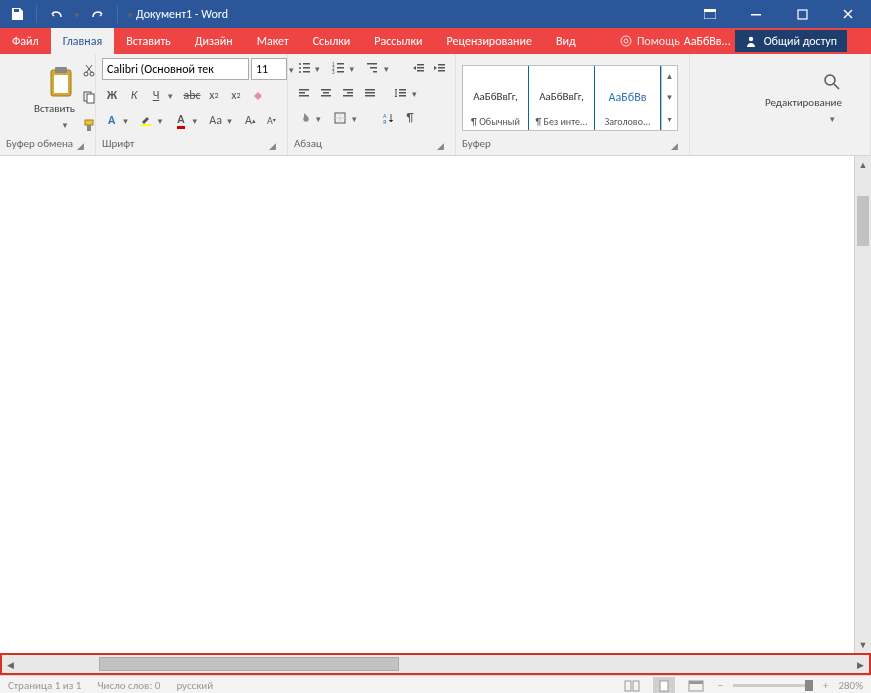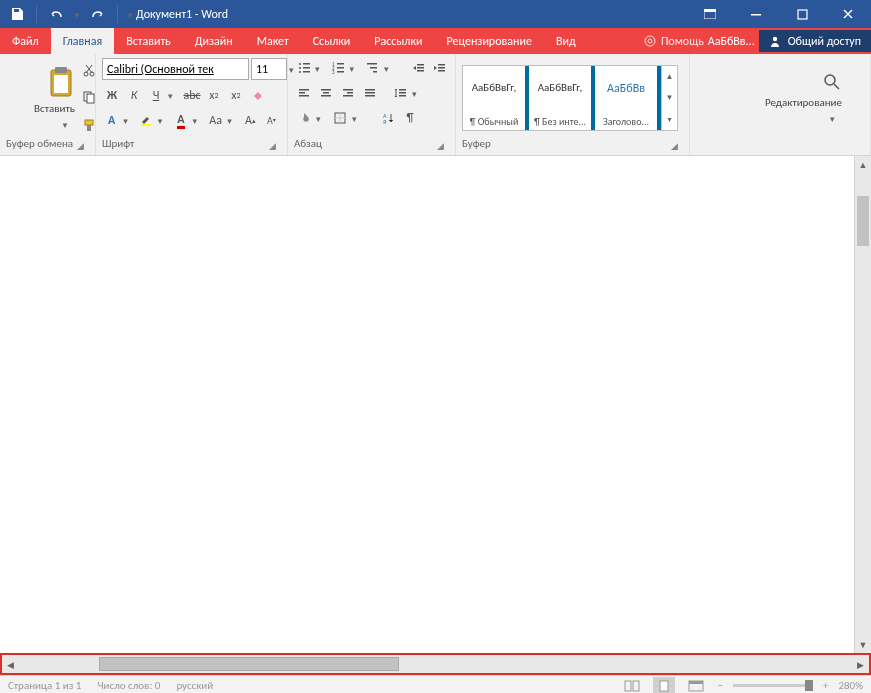"Помощь" .tabbar-right { padding-right: 0 -> 24px }
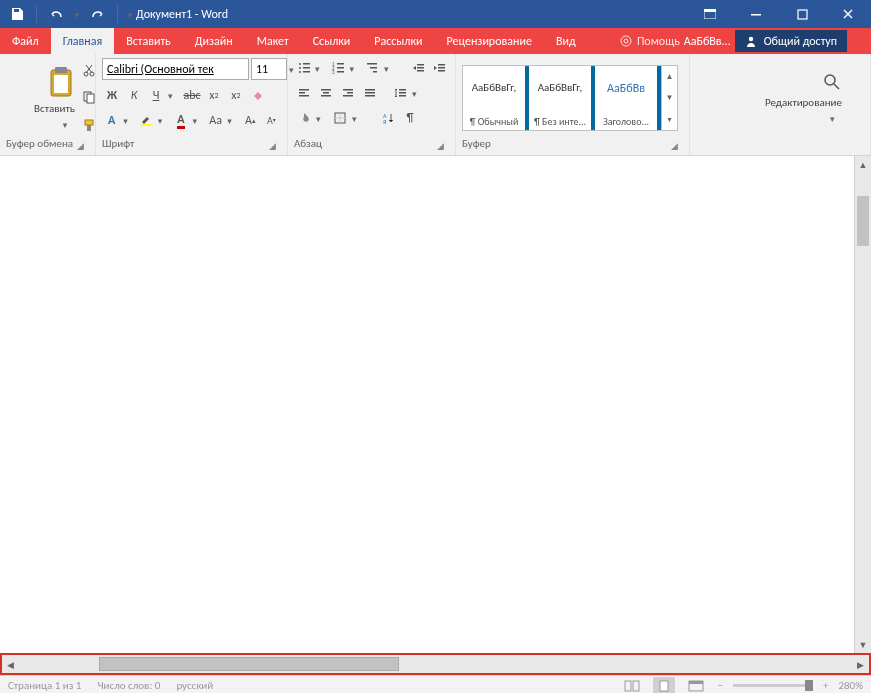"Calibri (Основной тек" input.sel { text-decoration: underline -> none }
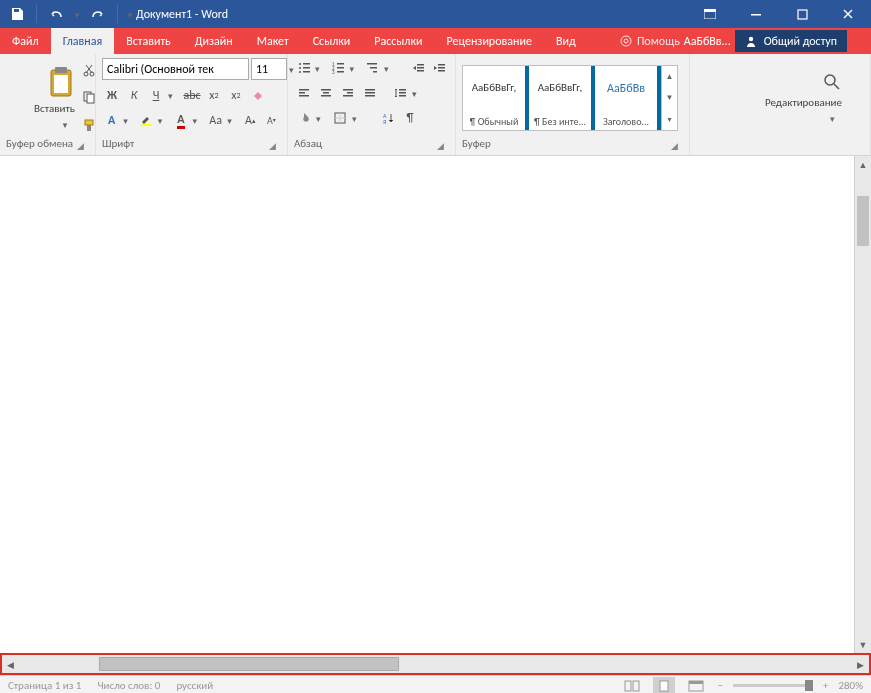"АаБбВвГг," .style-item { border-right: 4px solid #0369a1 -> 1px solid #0369a1; padding: 15px 2px 2px -> 24px 2px 2px }
